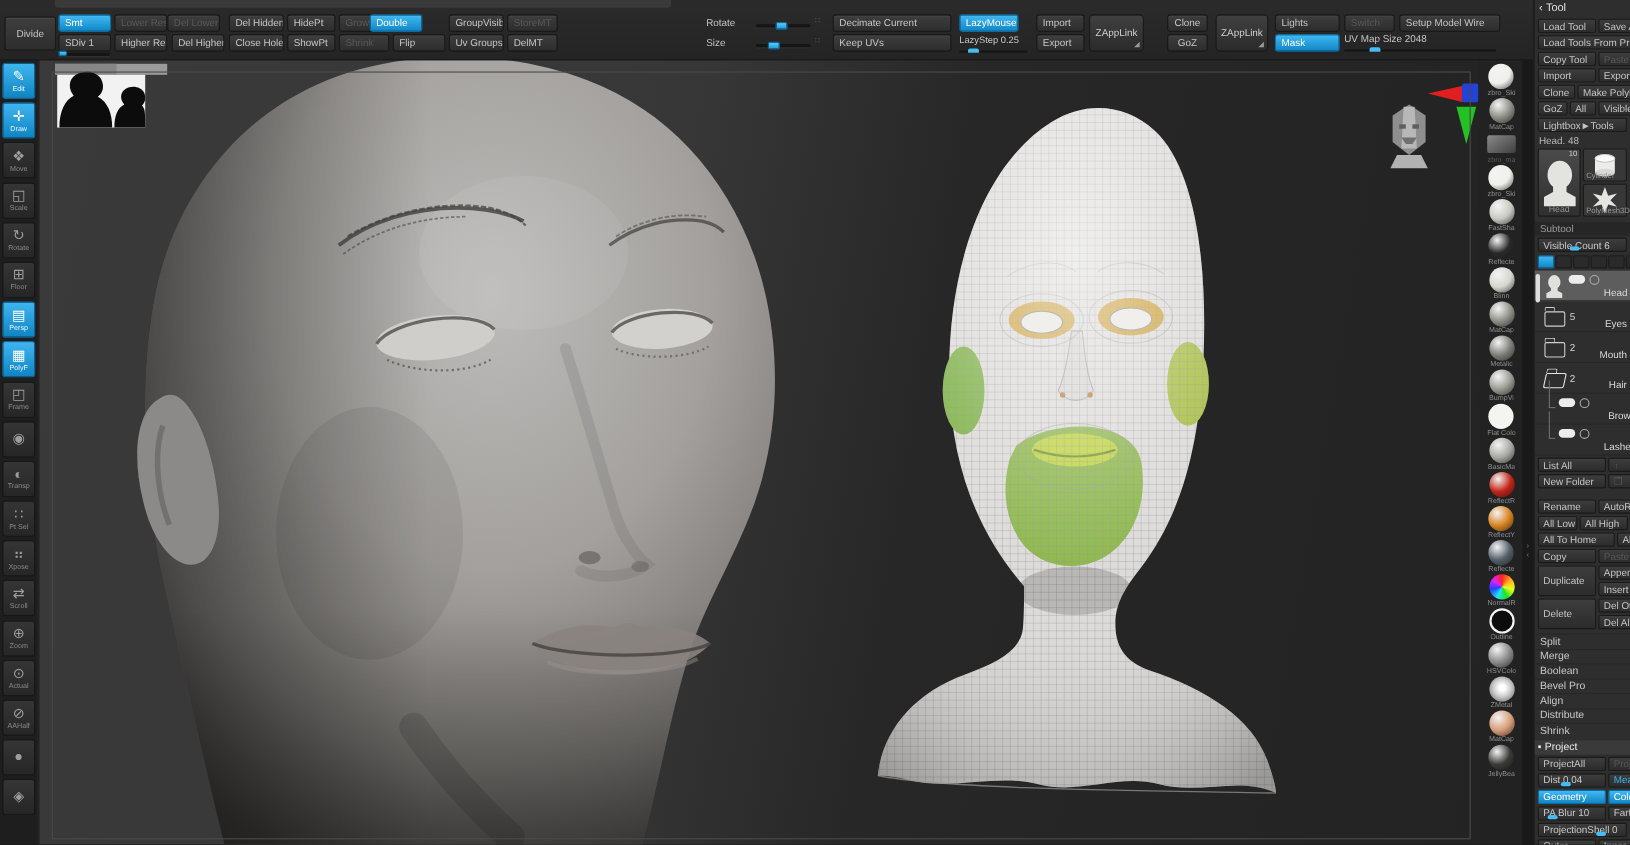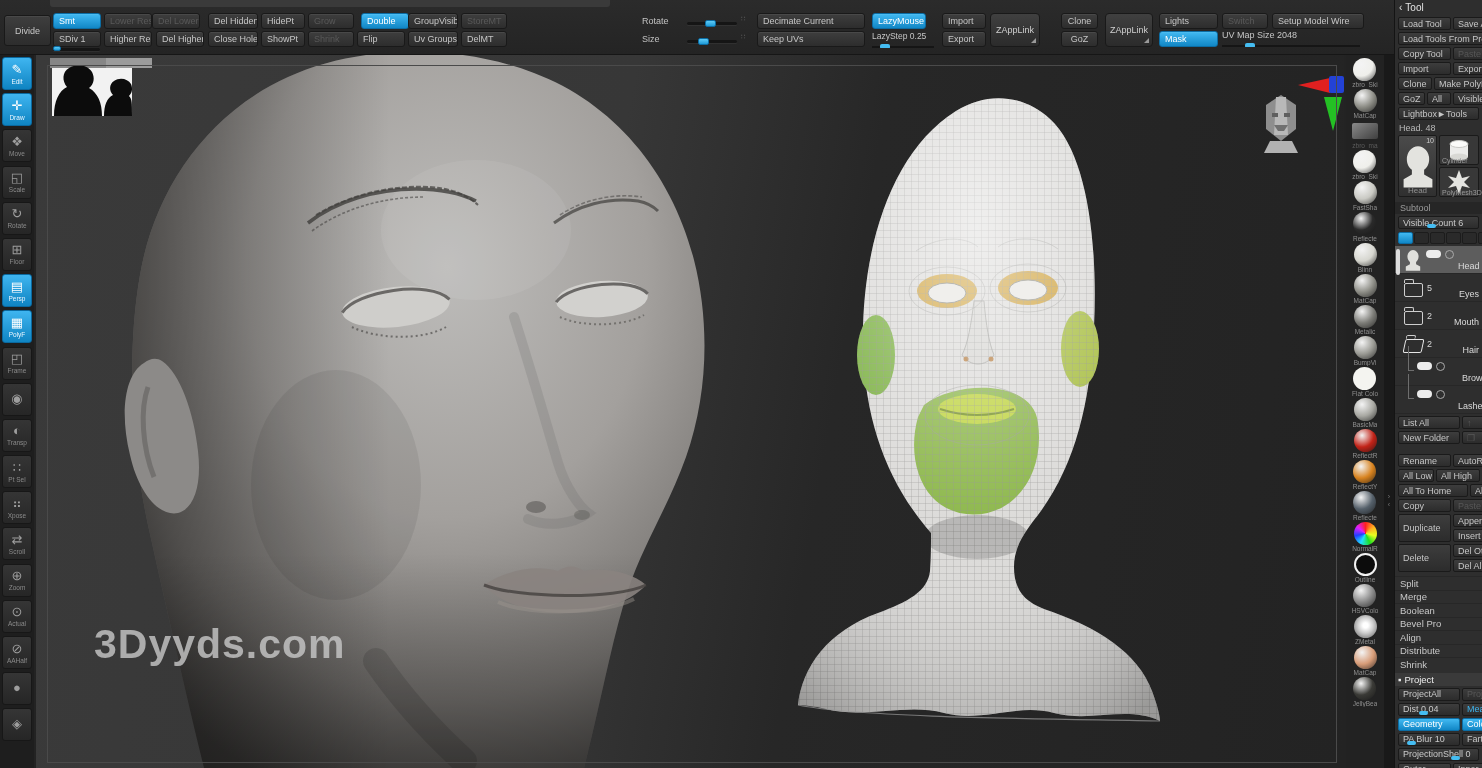"Double" div.btn { left: 361px -> 336px }
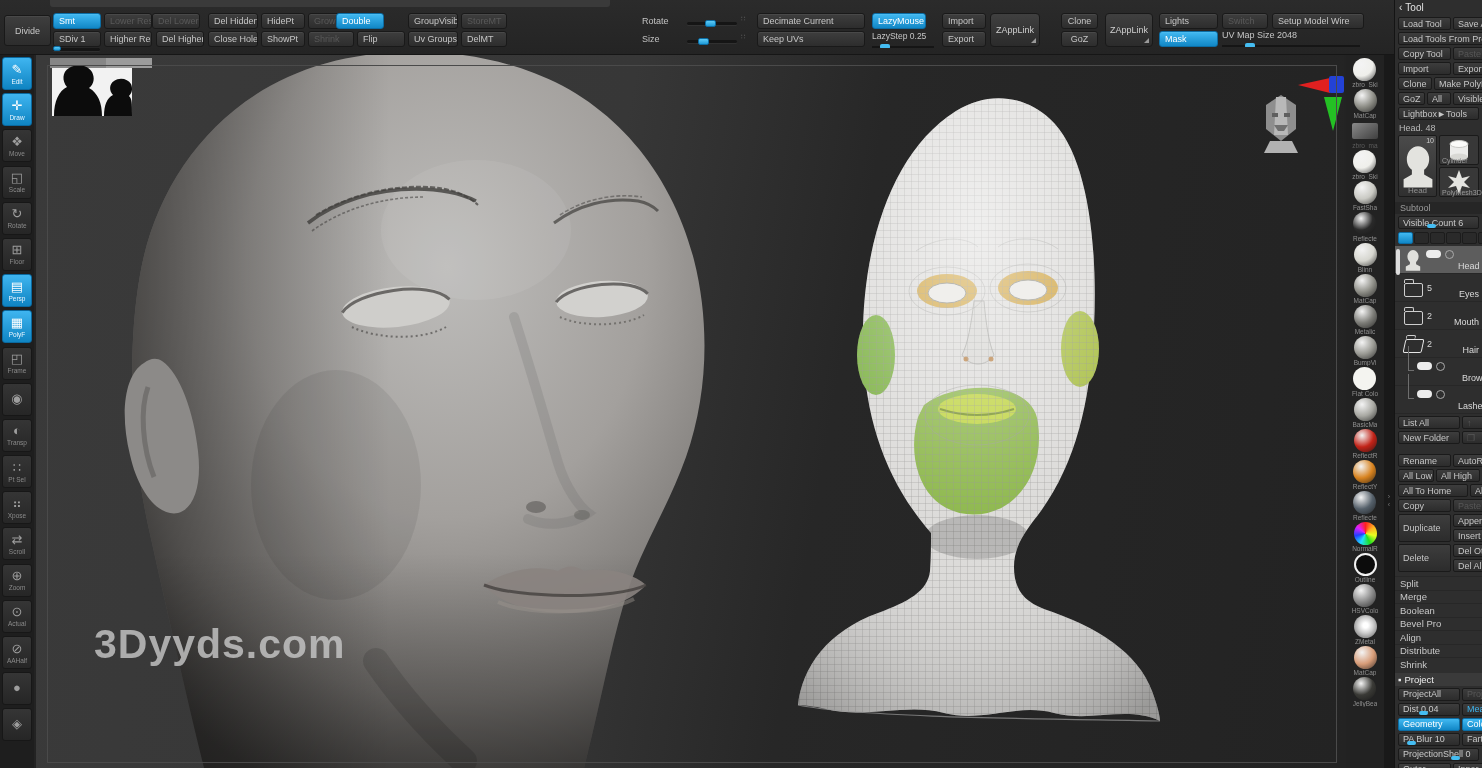"3Dyyds.com" div.watermark { html: <div>3Dyyds.com</div> -> none }
